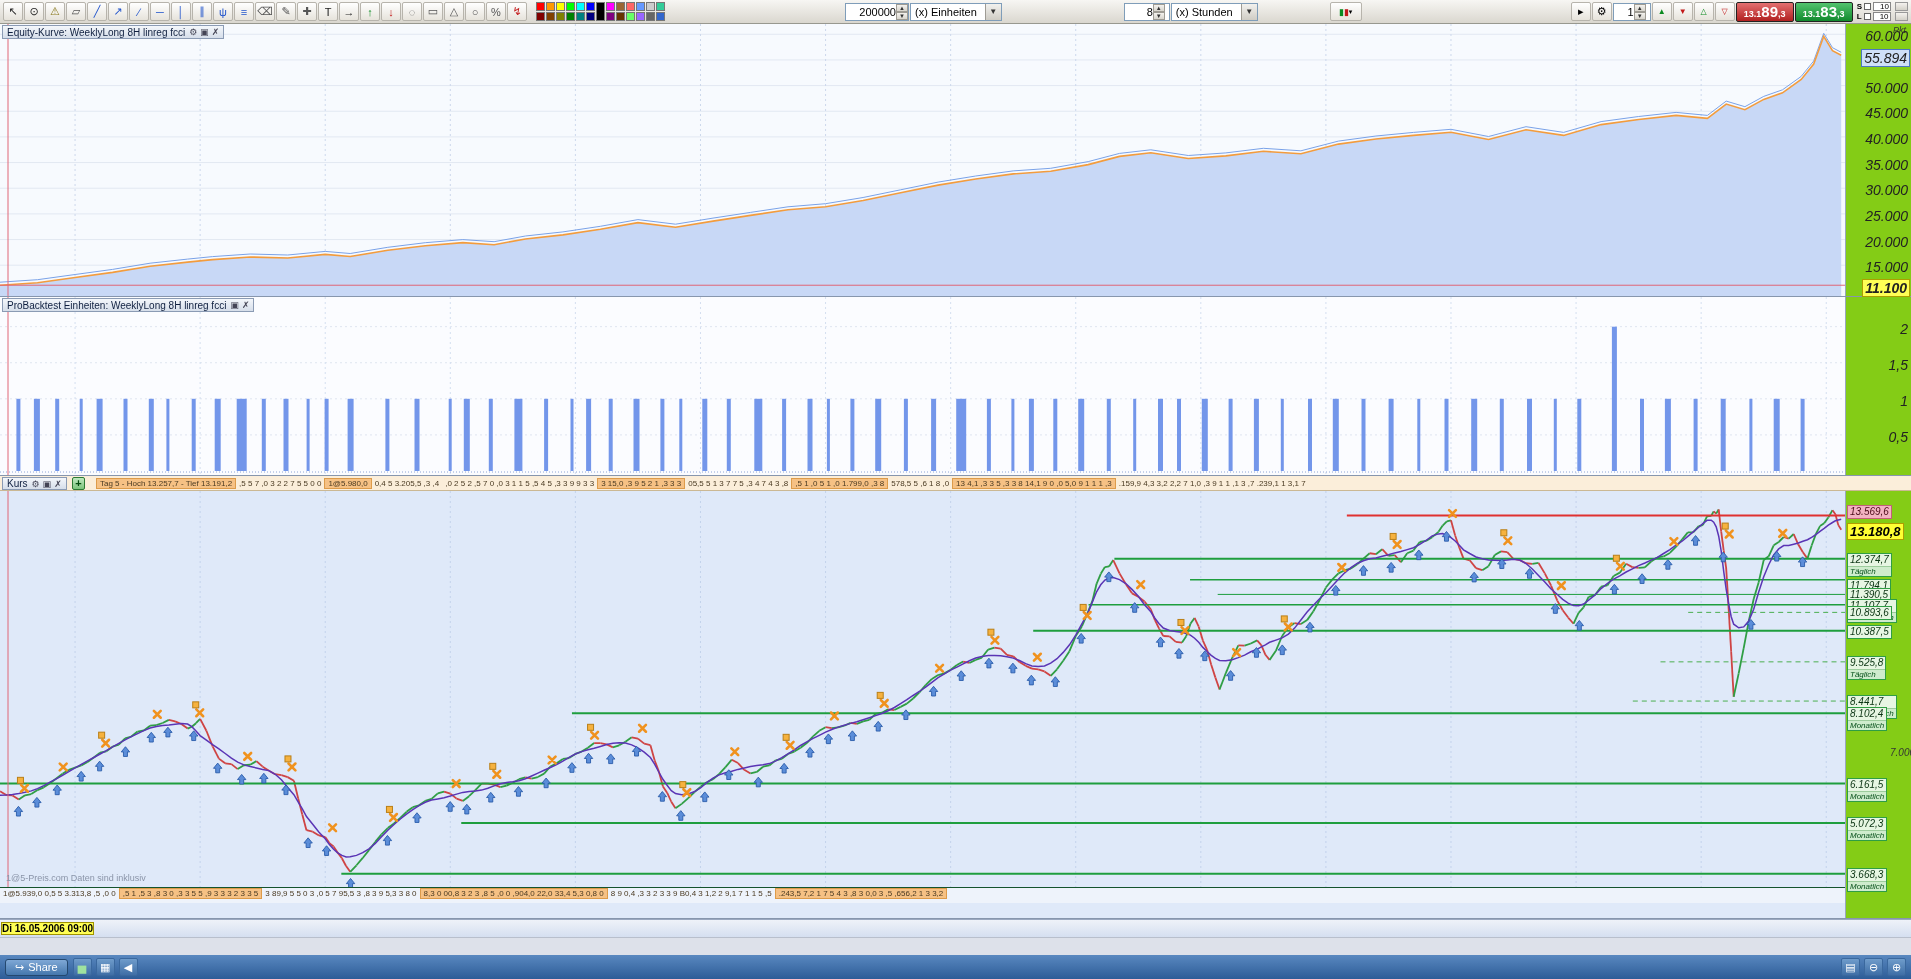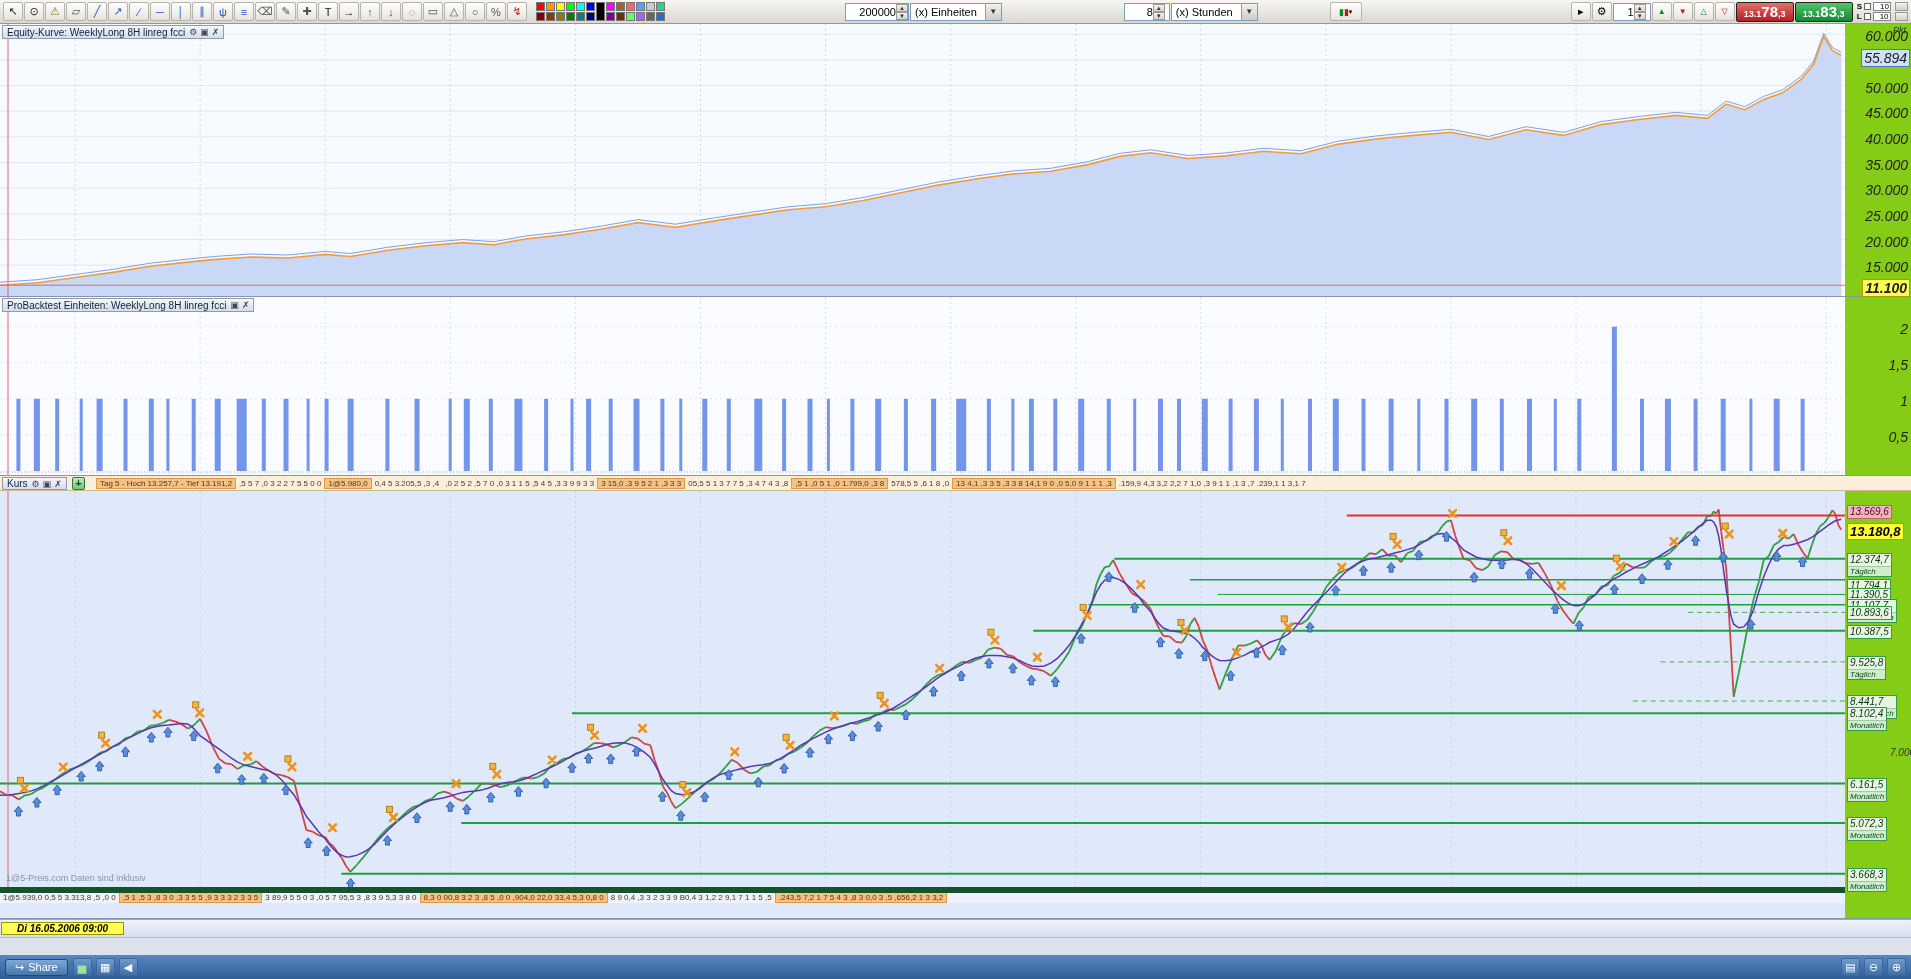"78" span.p-big { text: 78 -> 89 }
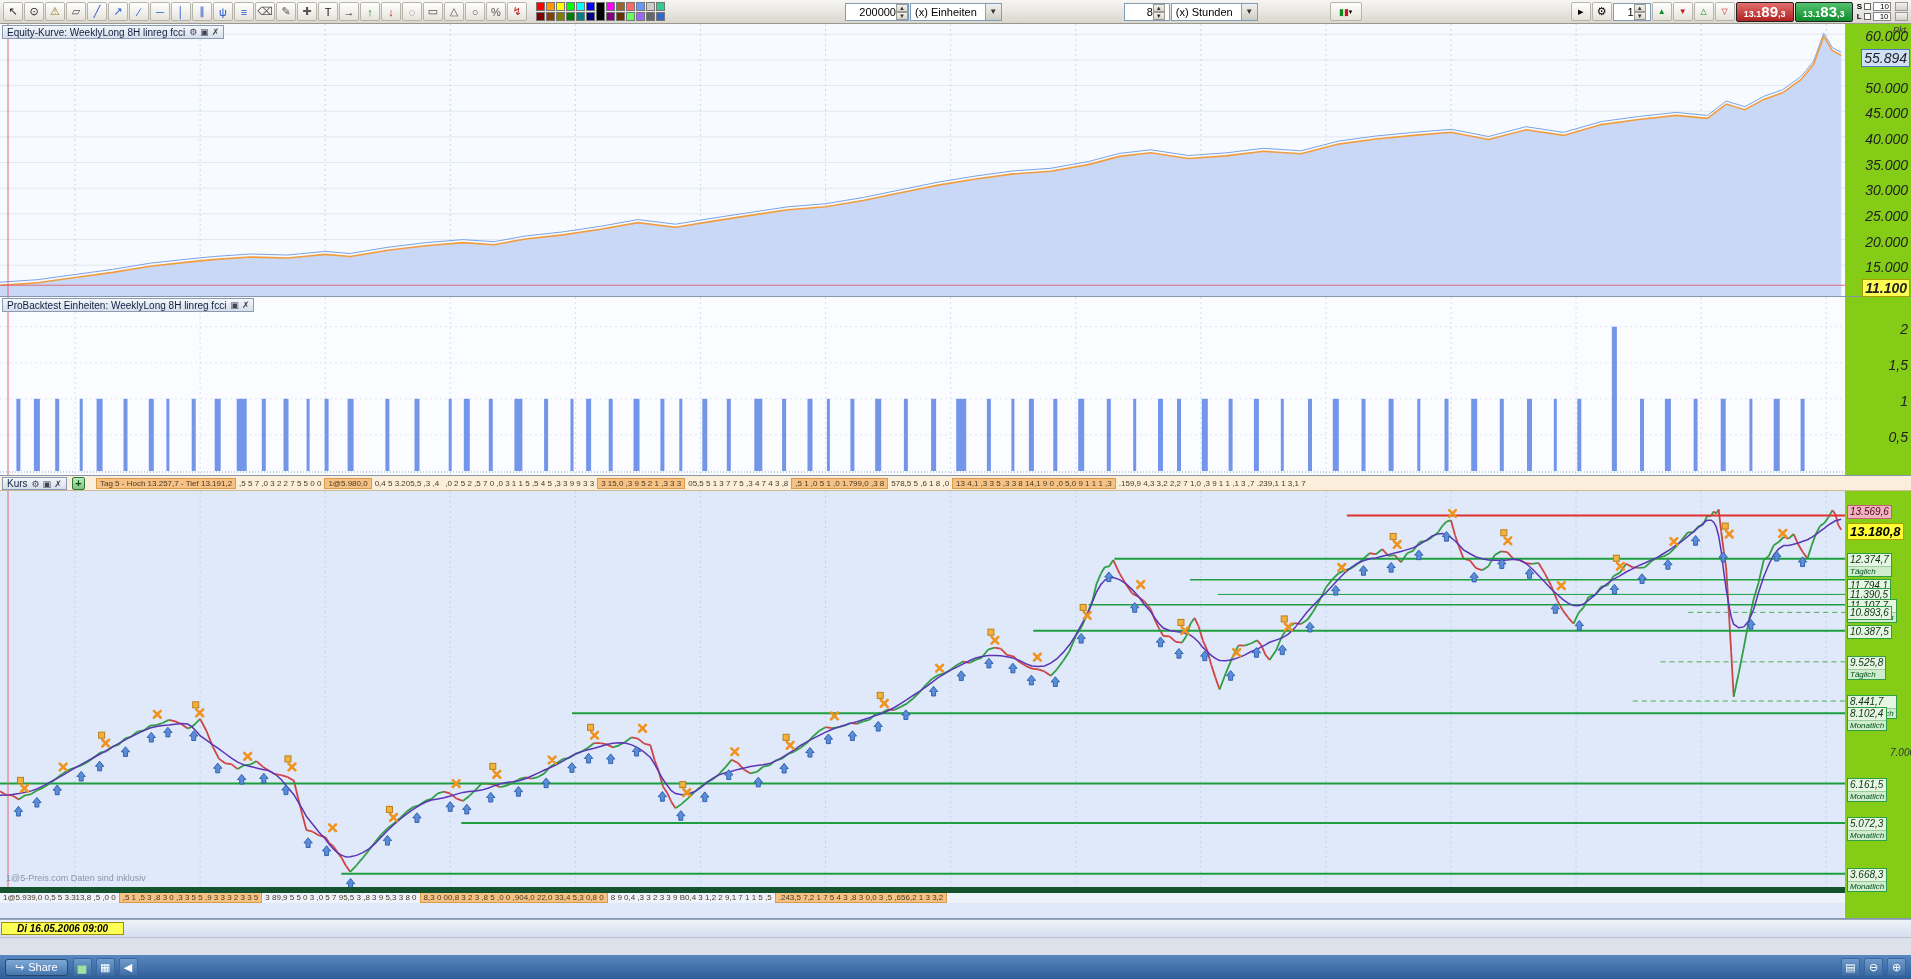"1@5.939,0 0,5 5 3.313,8 ,5" .kurs-bottomstrip { align-items: flex-end -> flex-start; border-top: 6px solid #14532d -> 1px solid #14532d }
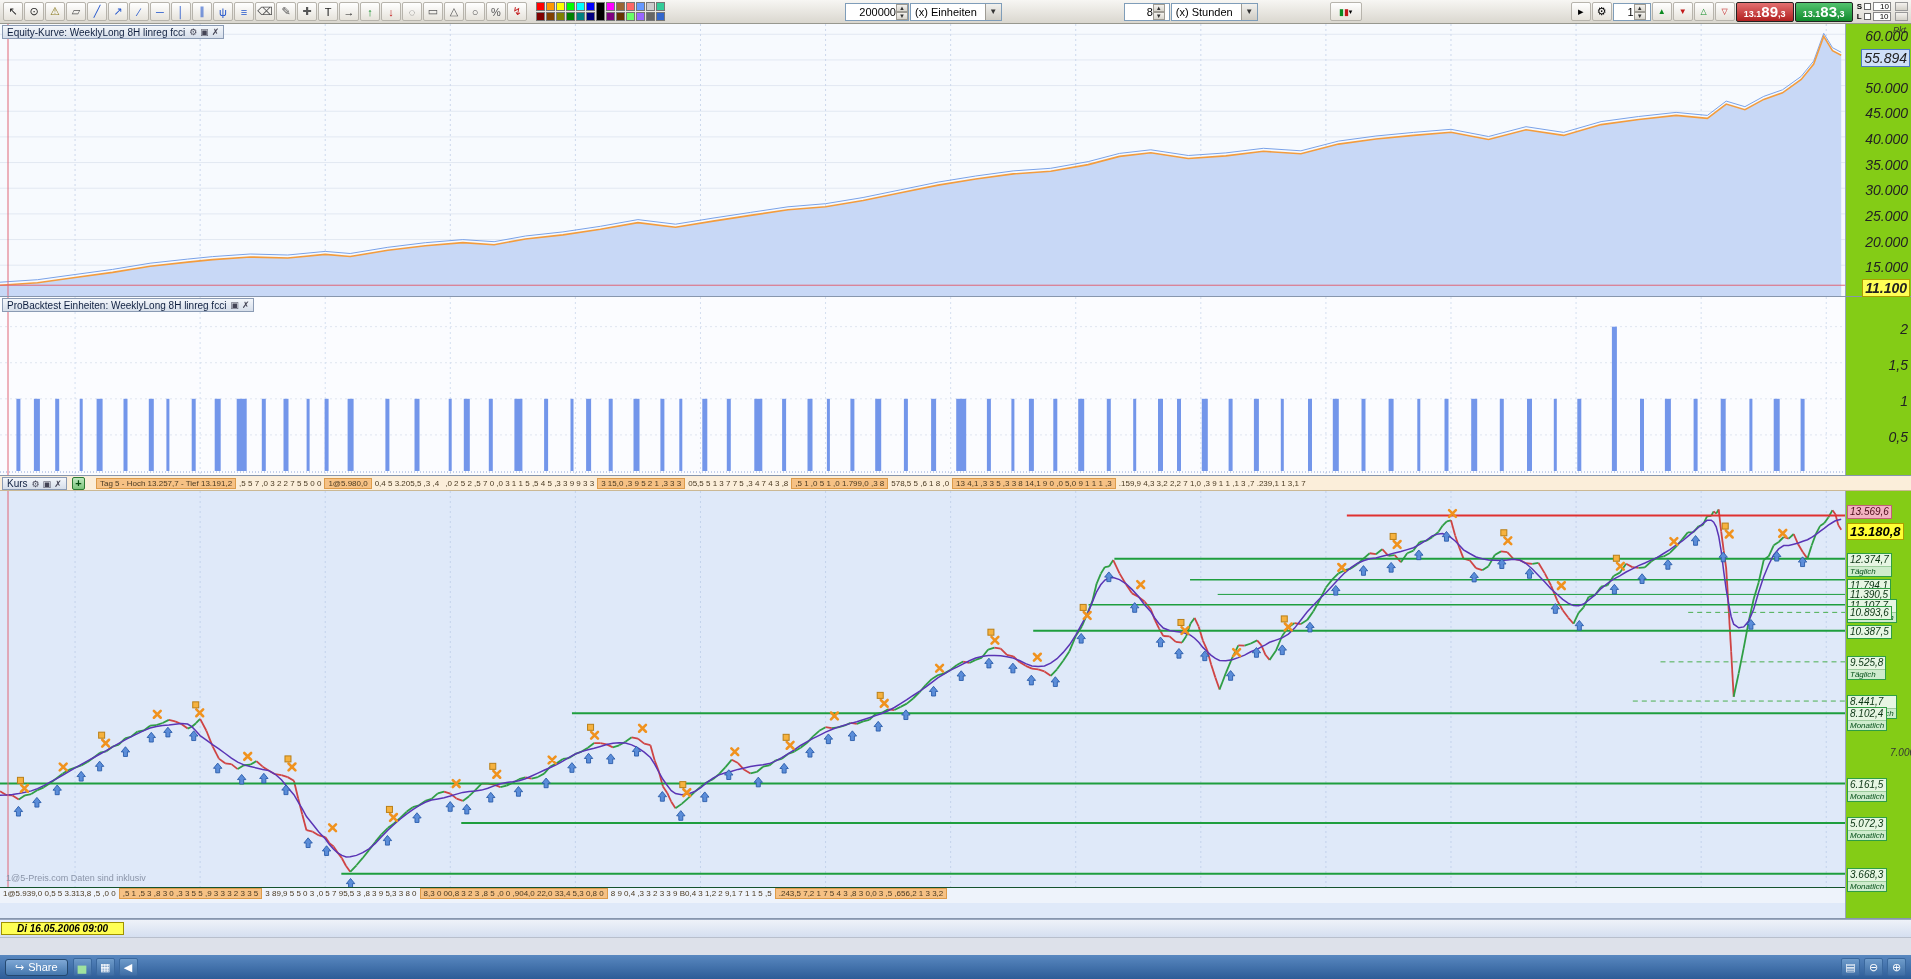"Di 16.05.2006 09:00" .datechip { font-style: italic -> none; padding: 0 15px -> 0 0 }
